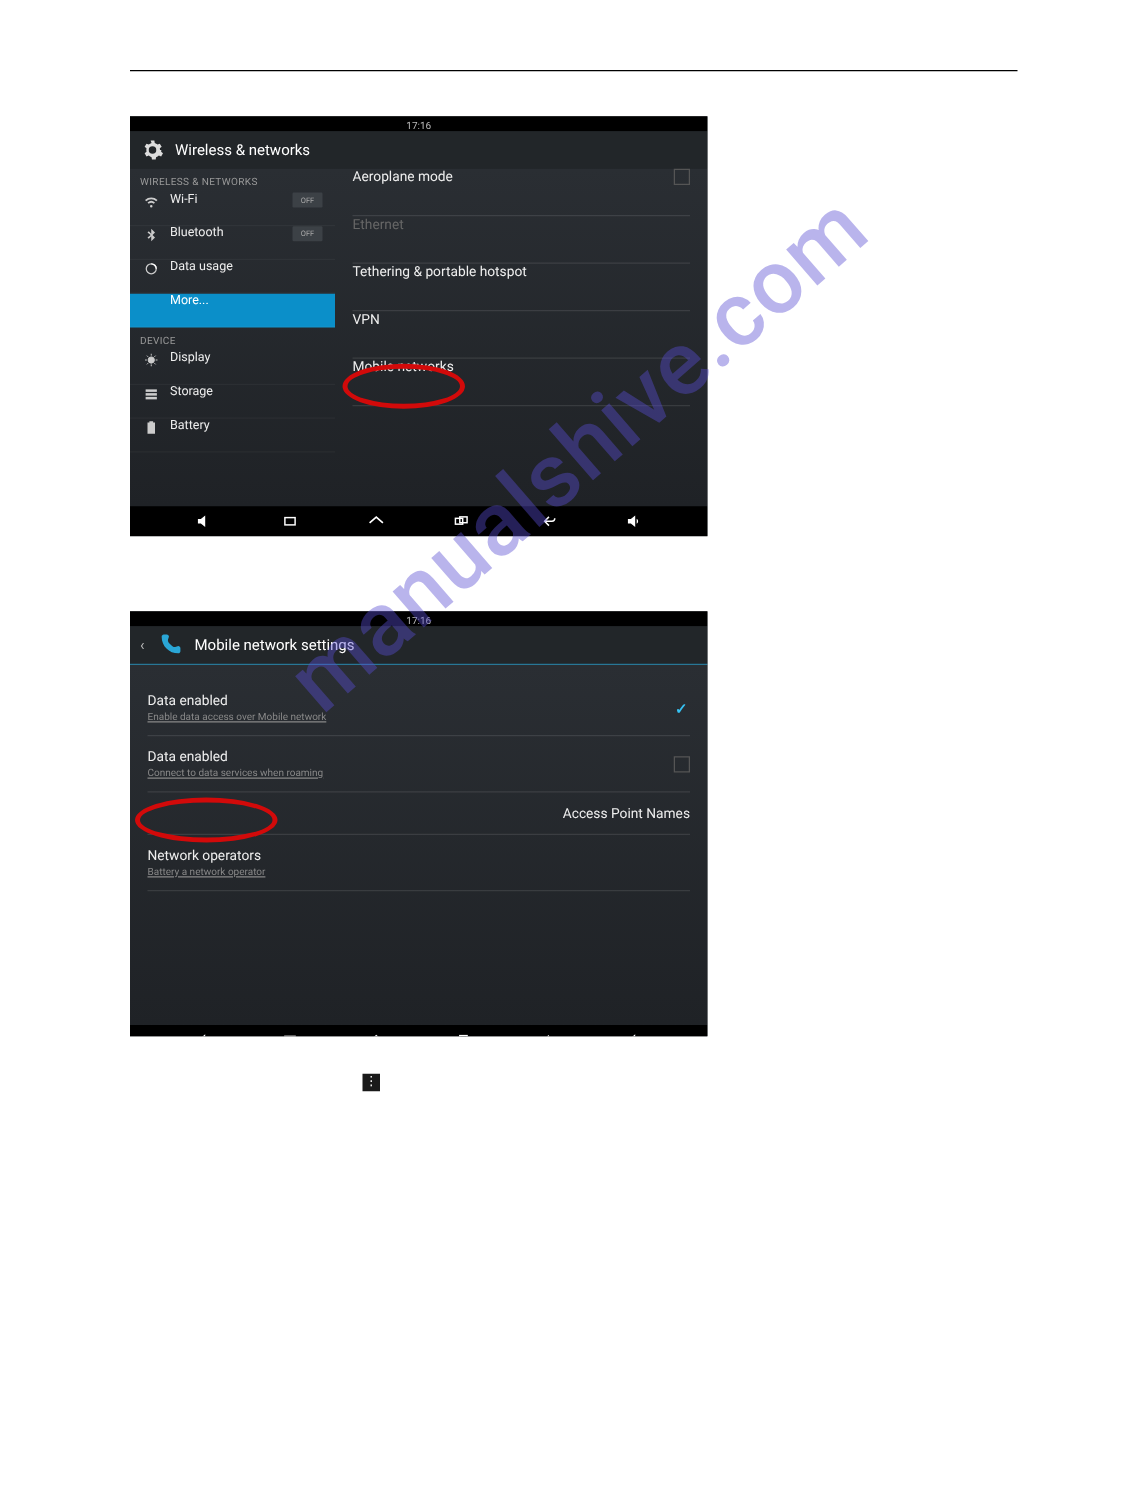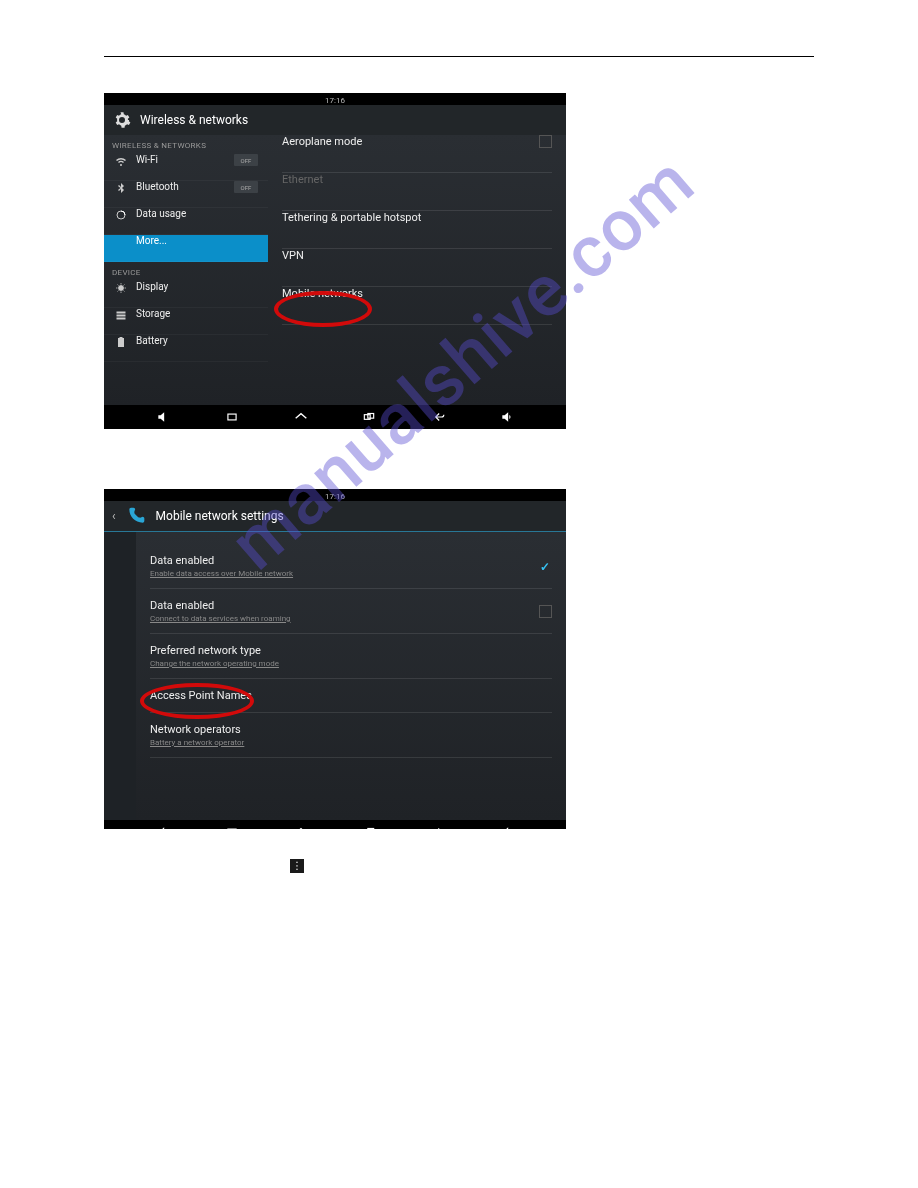"Data enabled" .body2 { margin-left: 32px -> none }
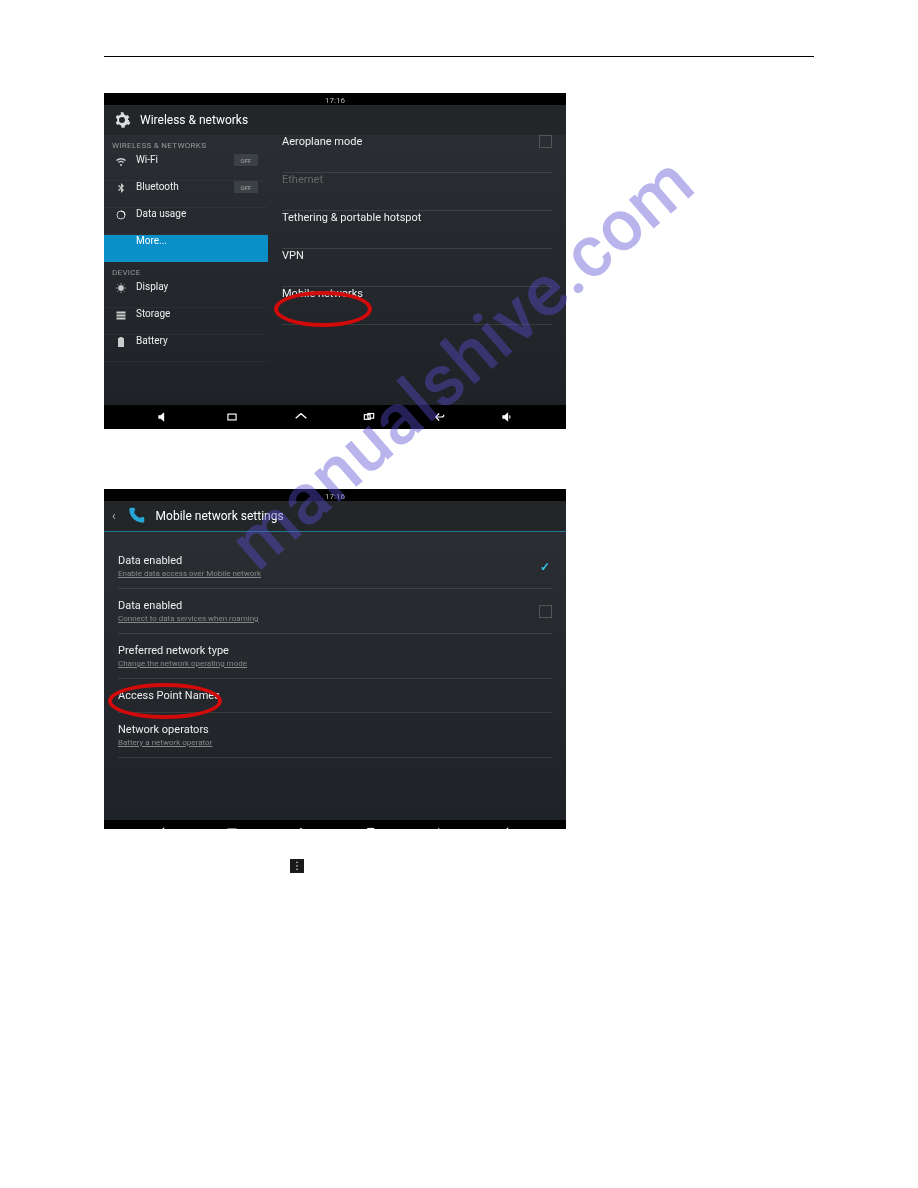"Preferred network type" div.listitem2 { html: <div> <div> <div>Preferred network type</div> <div>Change the network operating mode</div> </div> </div> -> none }
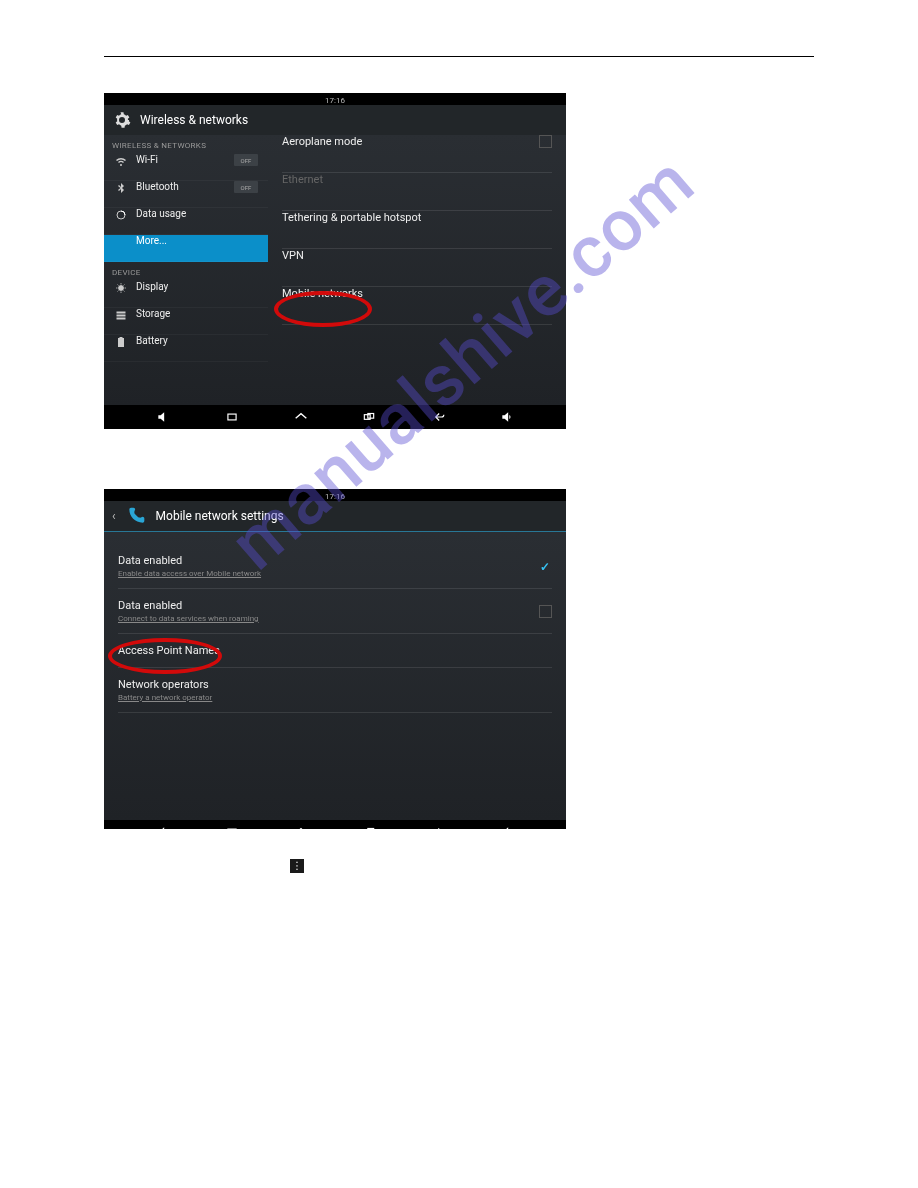"Access Point Names" div.listitem2 { justify-content: none -> flex-end }
